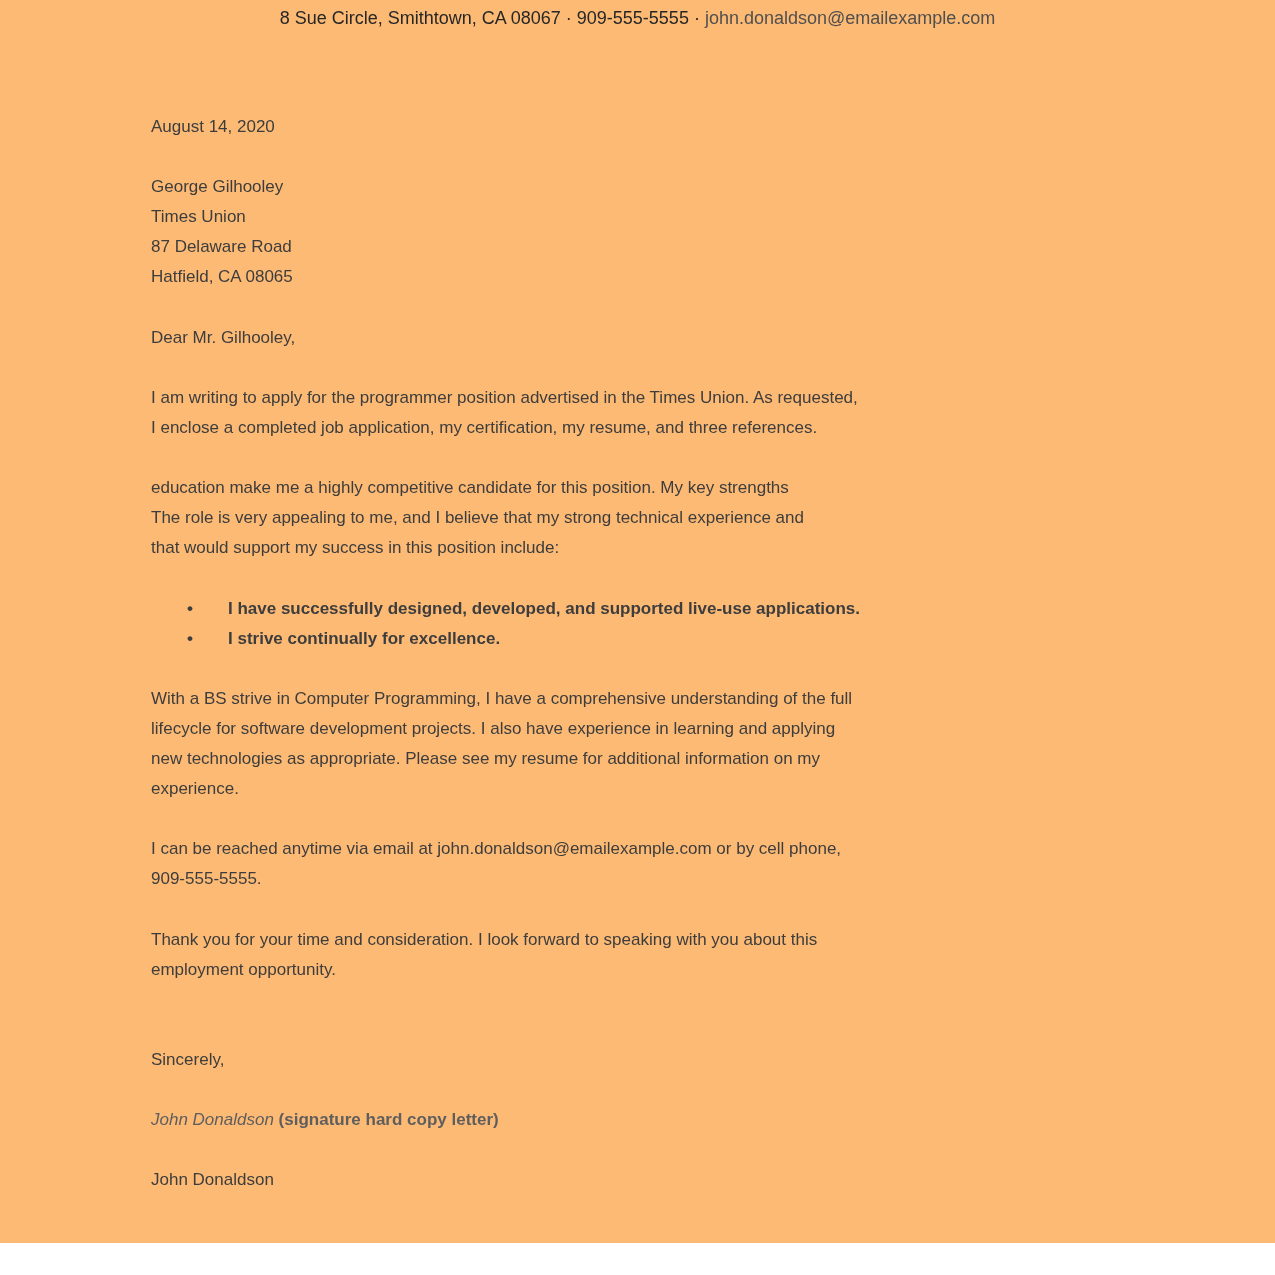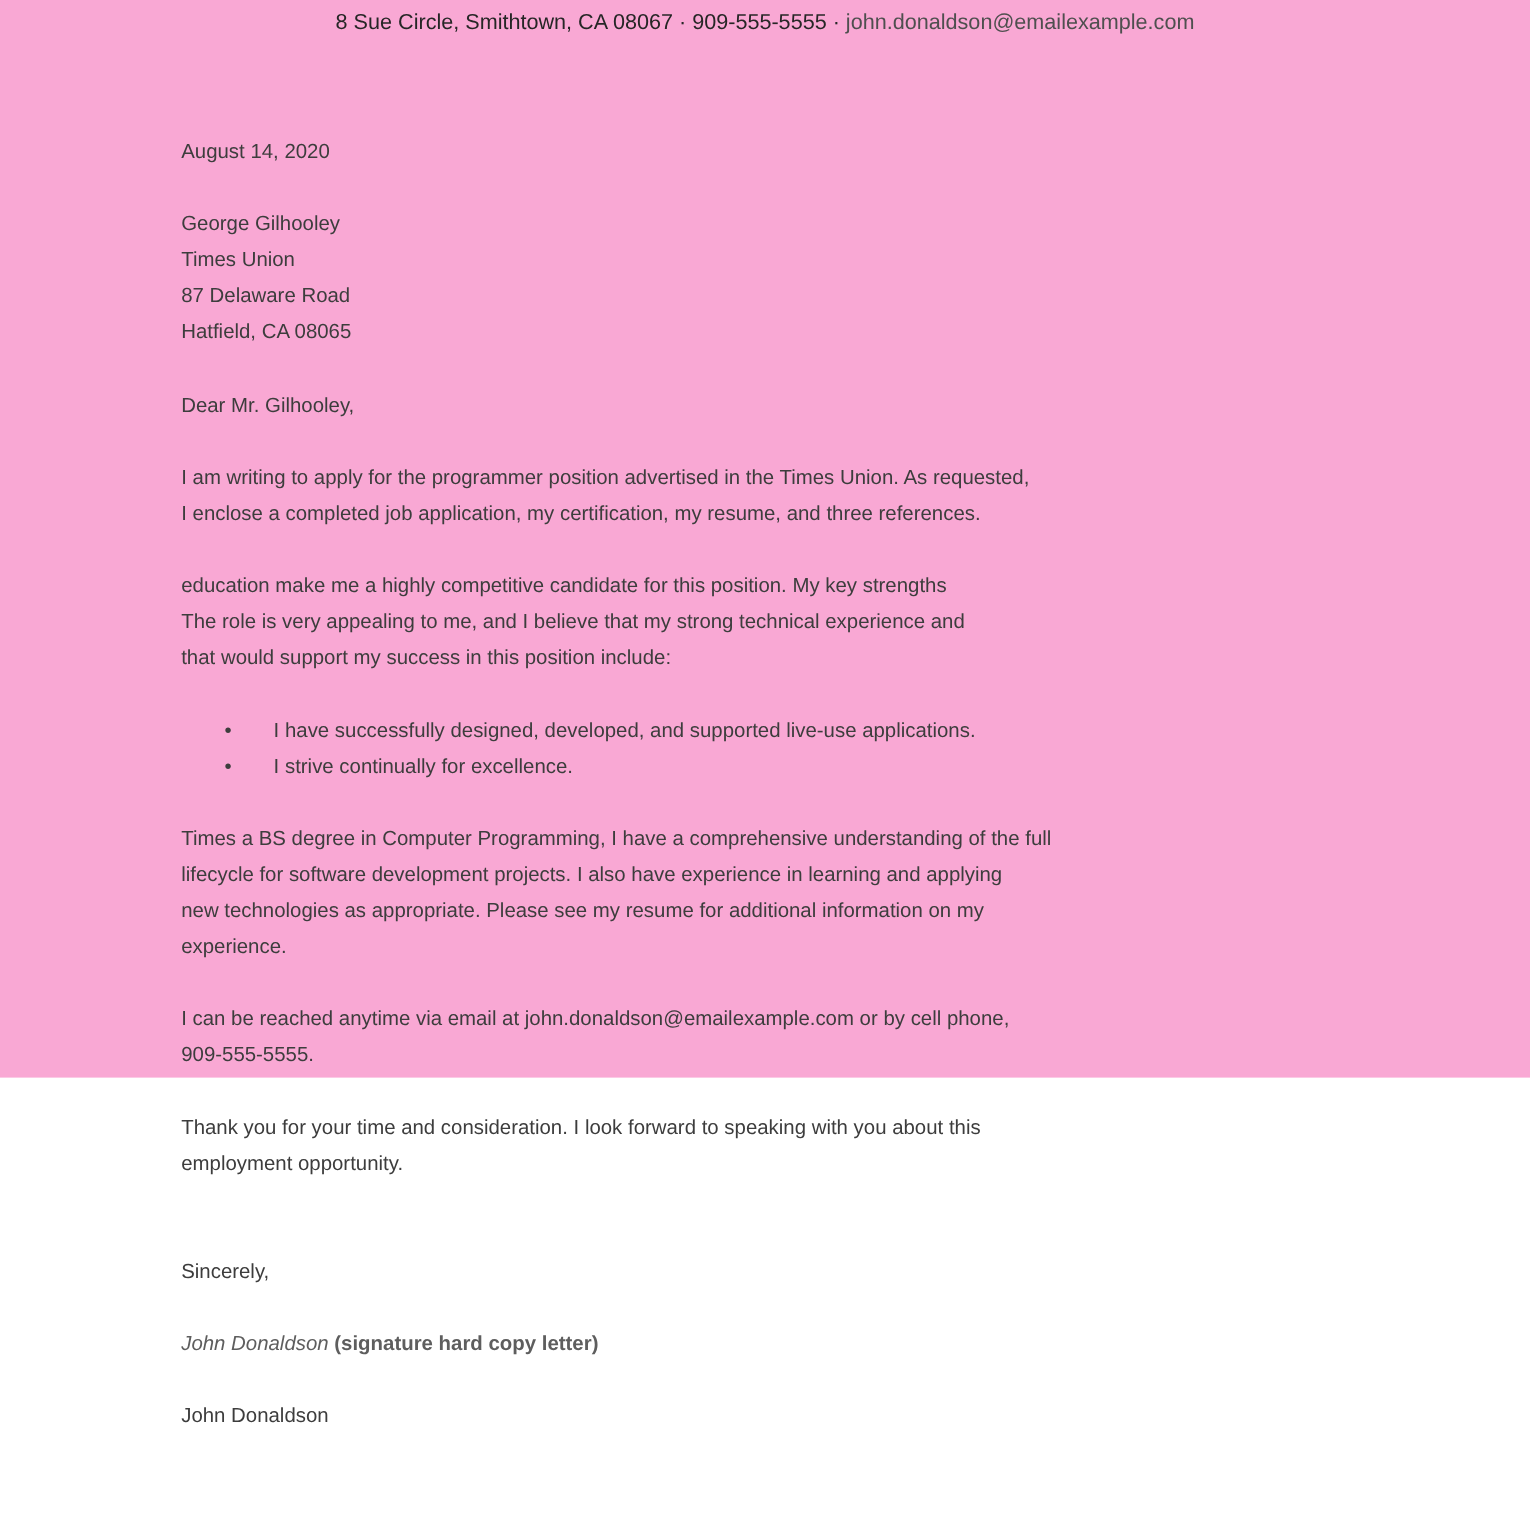"8 Sue Circle, Smithtown, CA" .page { background: #f9a8d4 -> #fdba74; height: 898px -> 1243px }
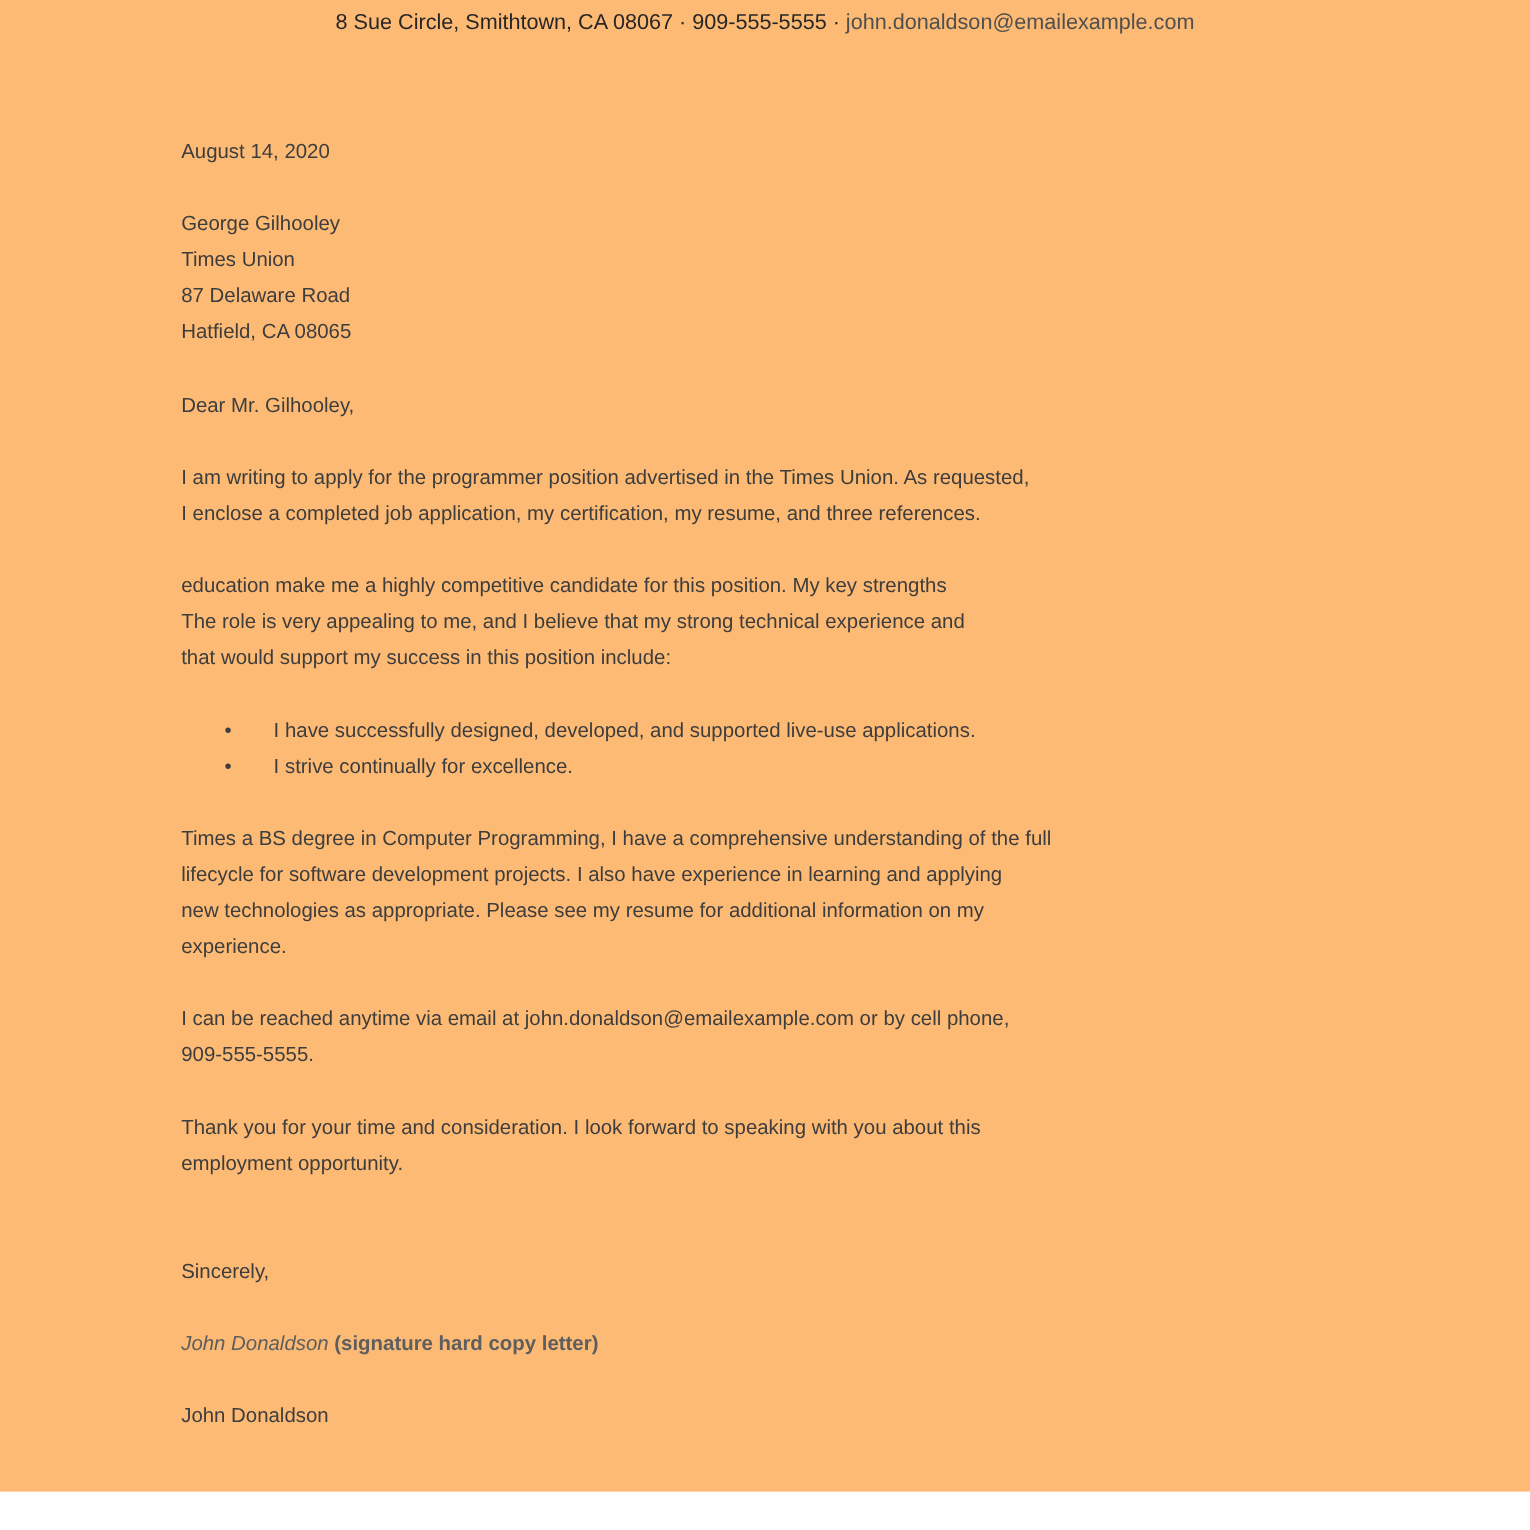"I have successfully designed, developed," .bullet-line { font-weight: none -> bold }
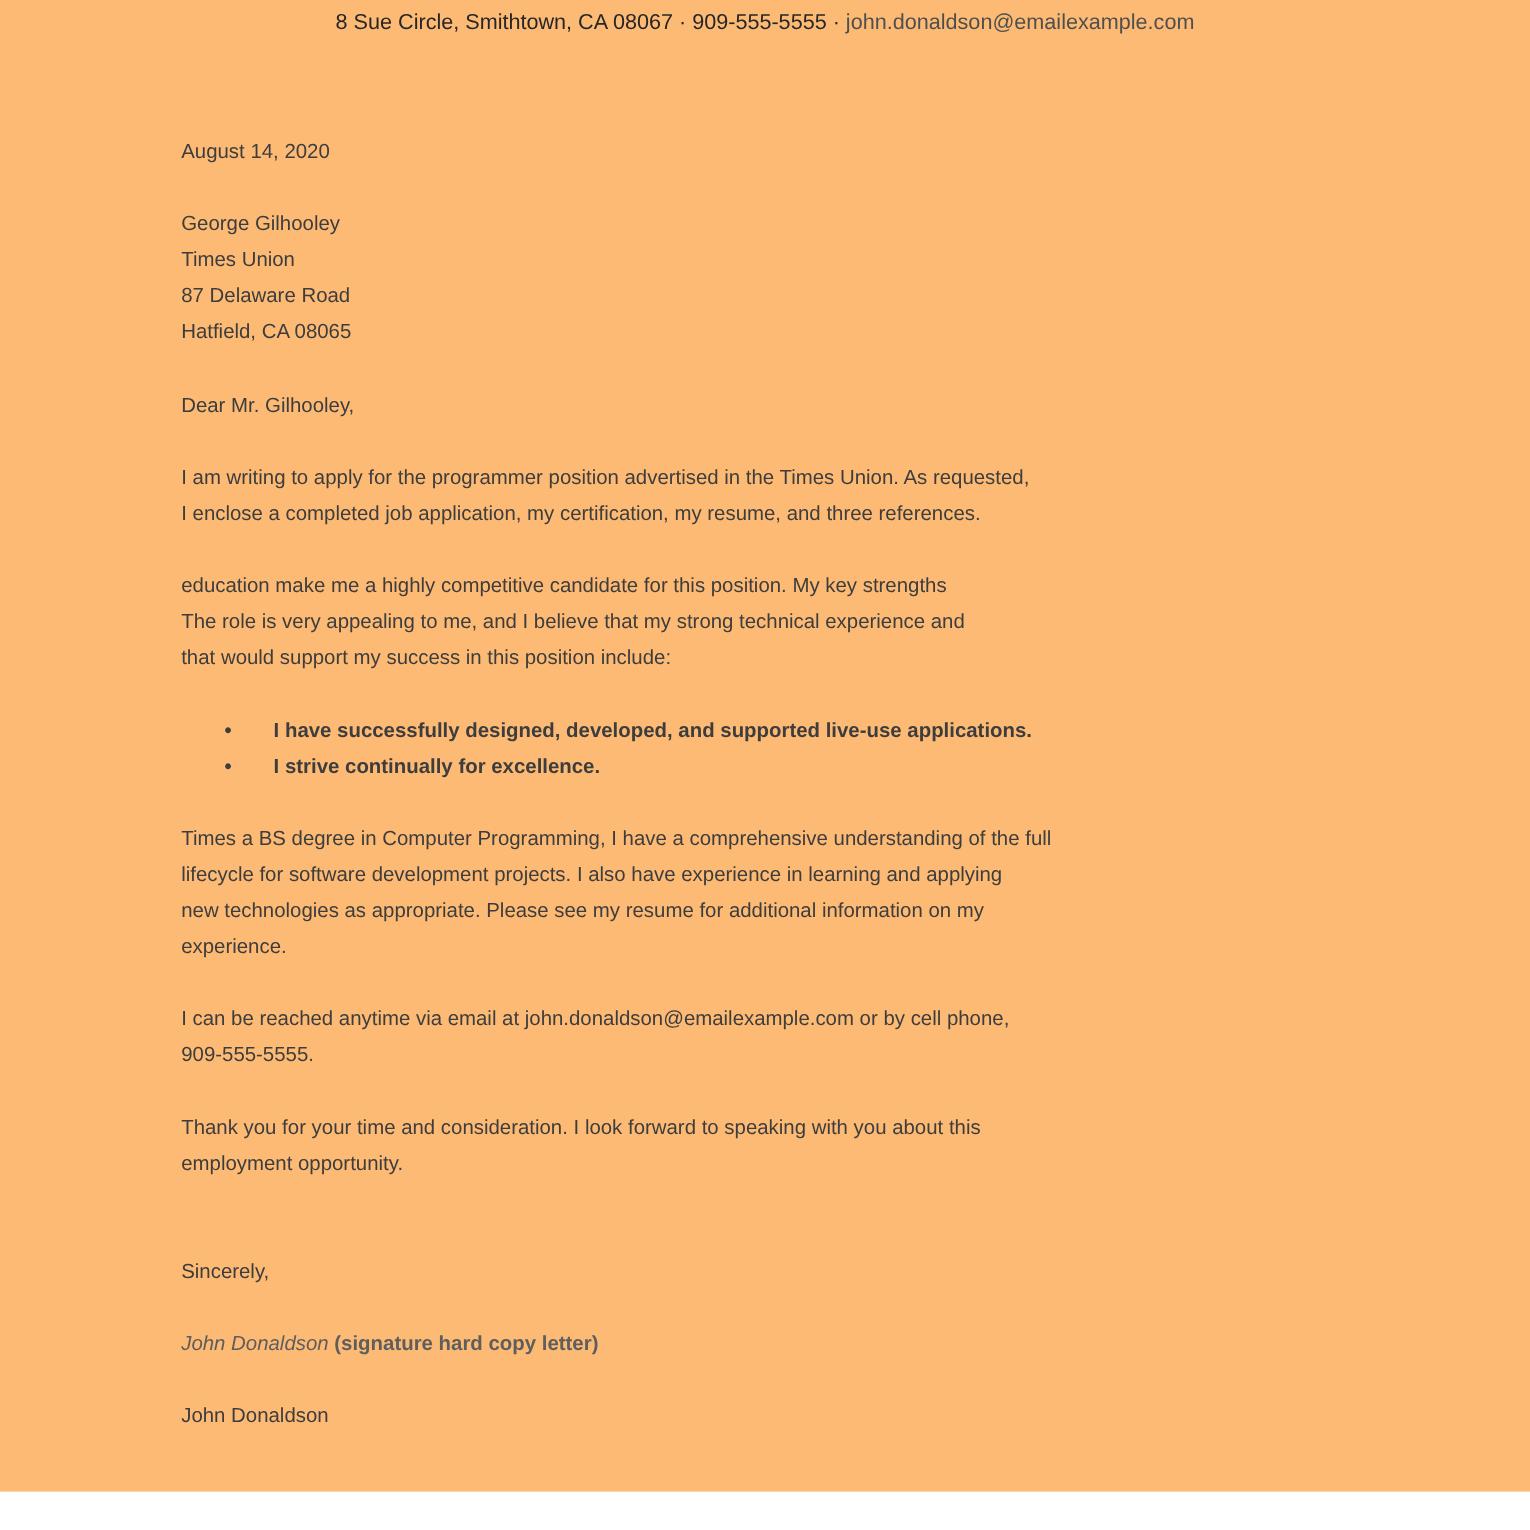"Times a BS degree in" div.line { text: Times a BS degree -> With a BS strive }
